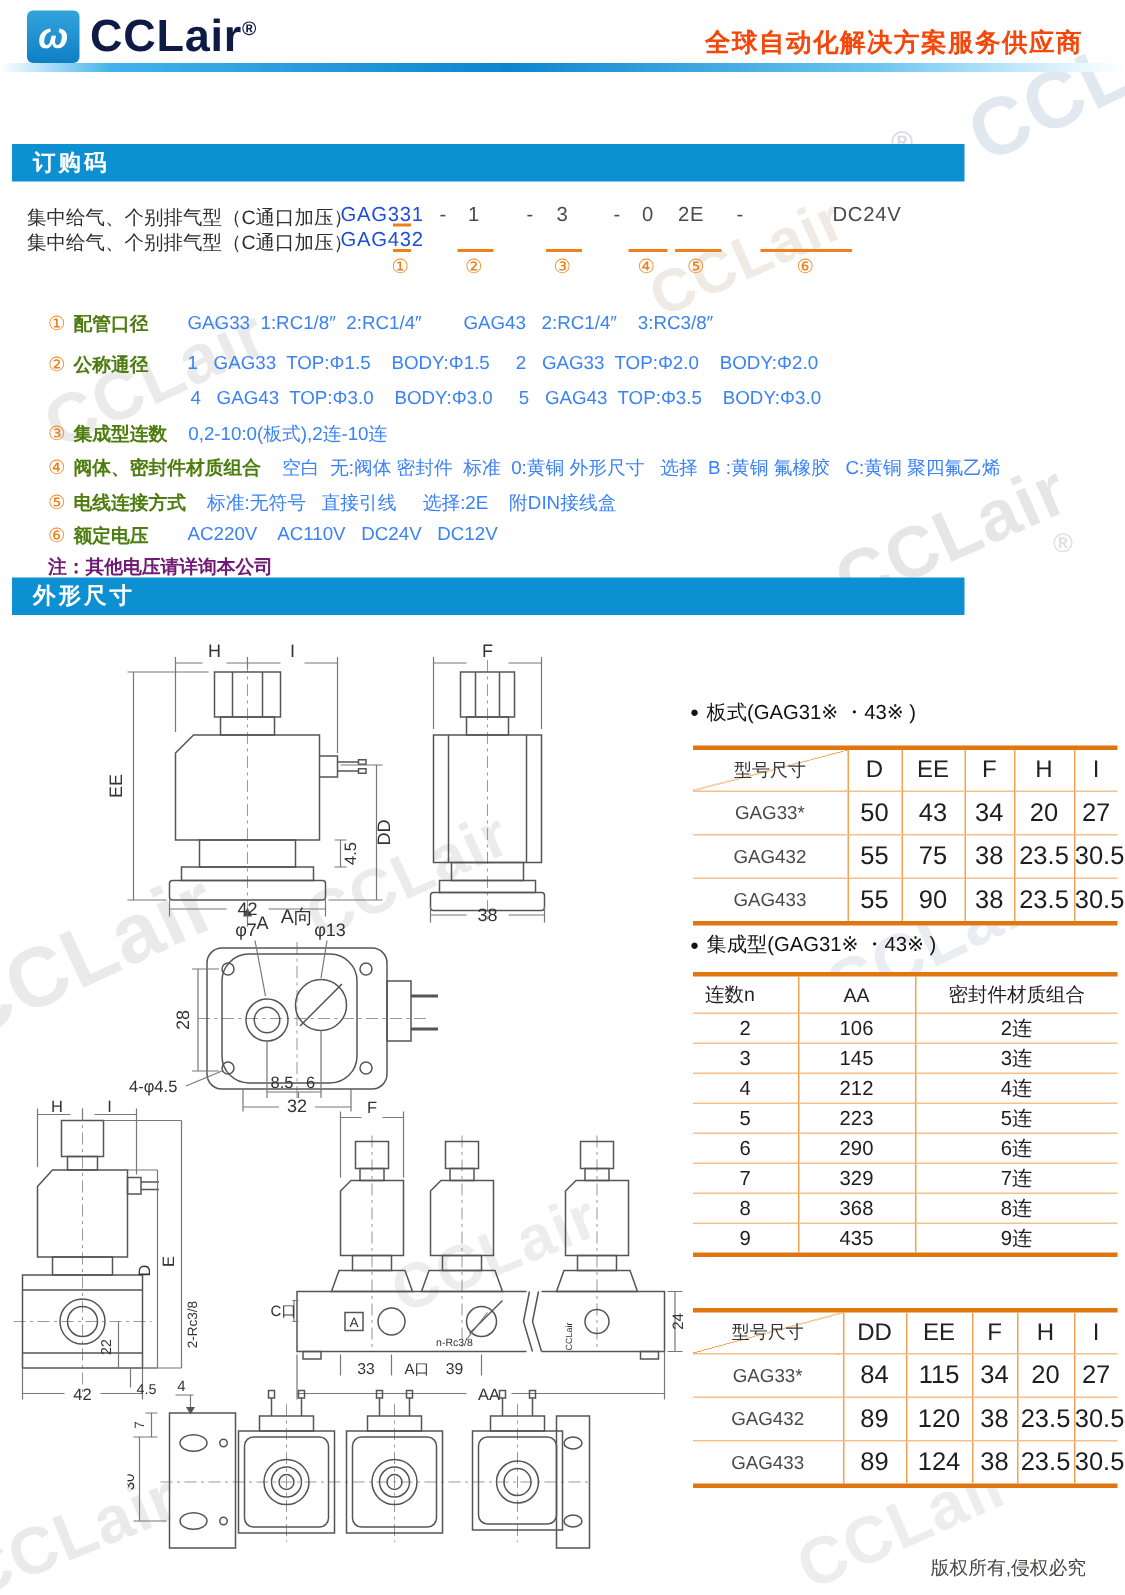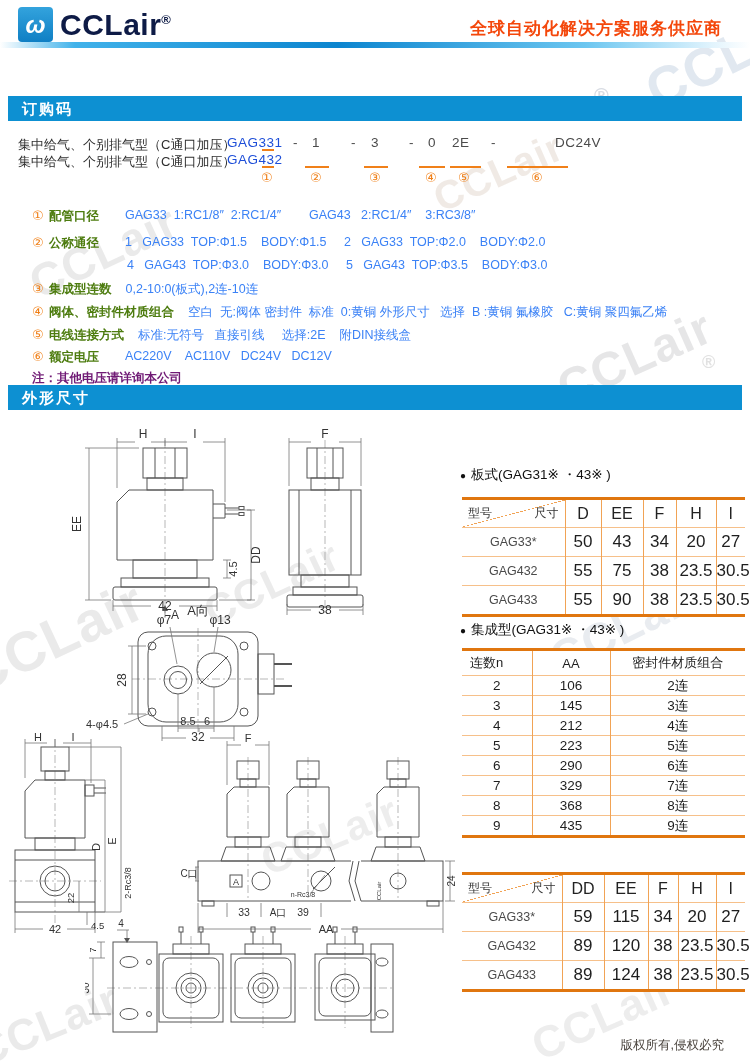"订购码" .secbar { width: 734px -> 635px }
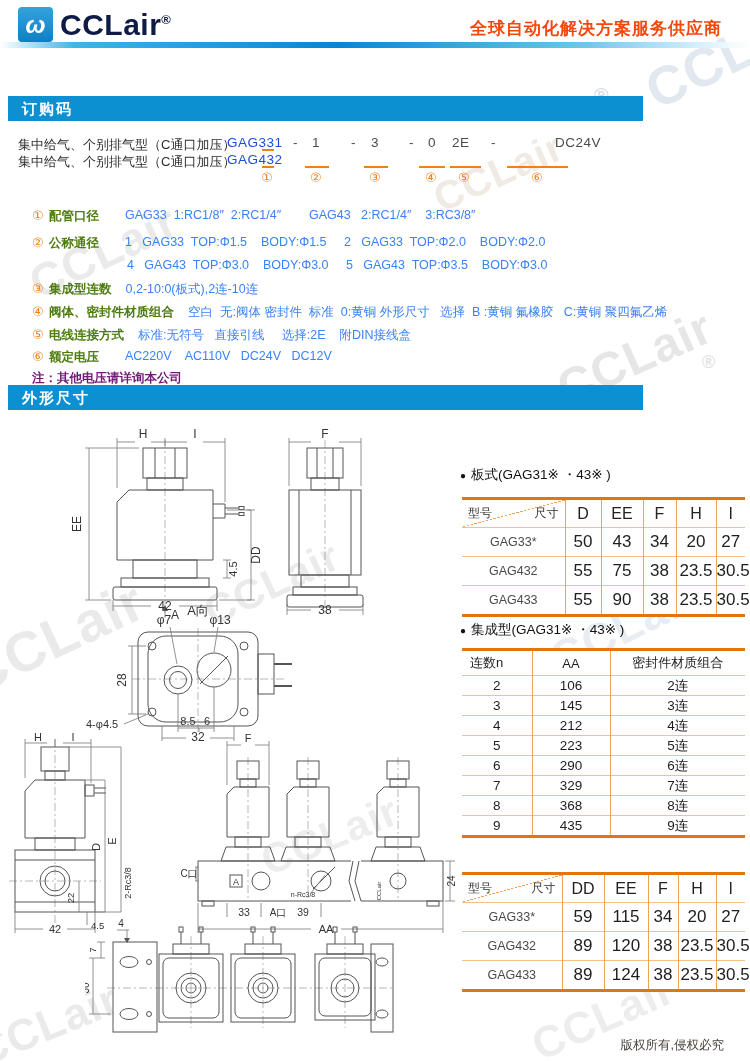"型号" .cwrap { justify-content: space-between -> center }
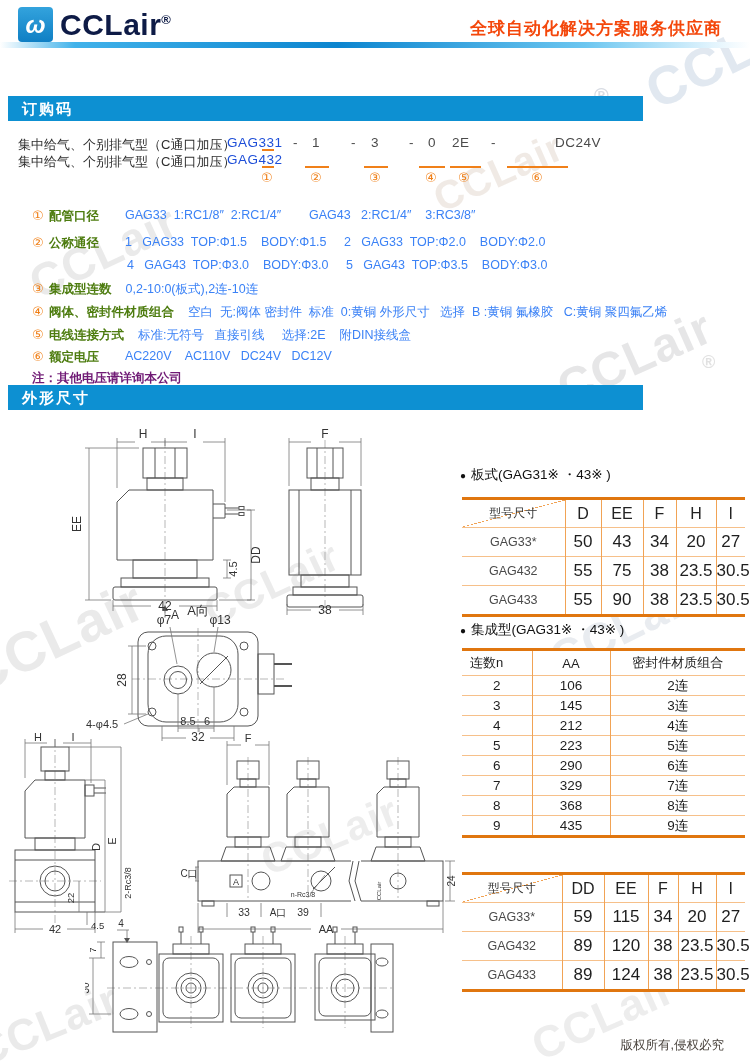"59" td { text: 59 -> 84 }
